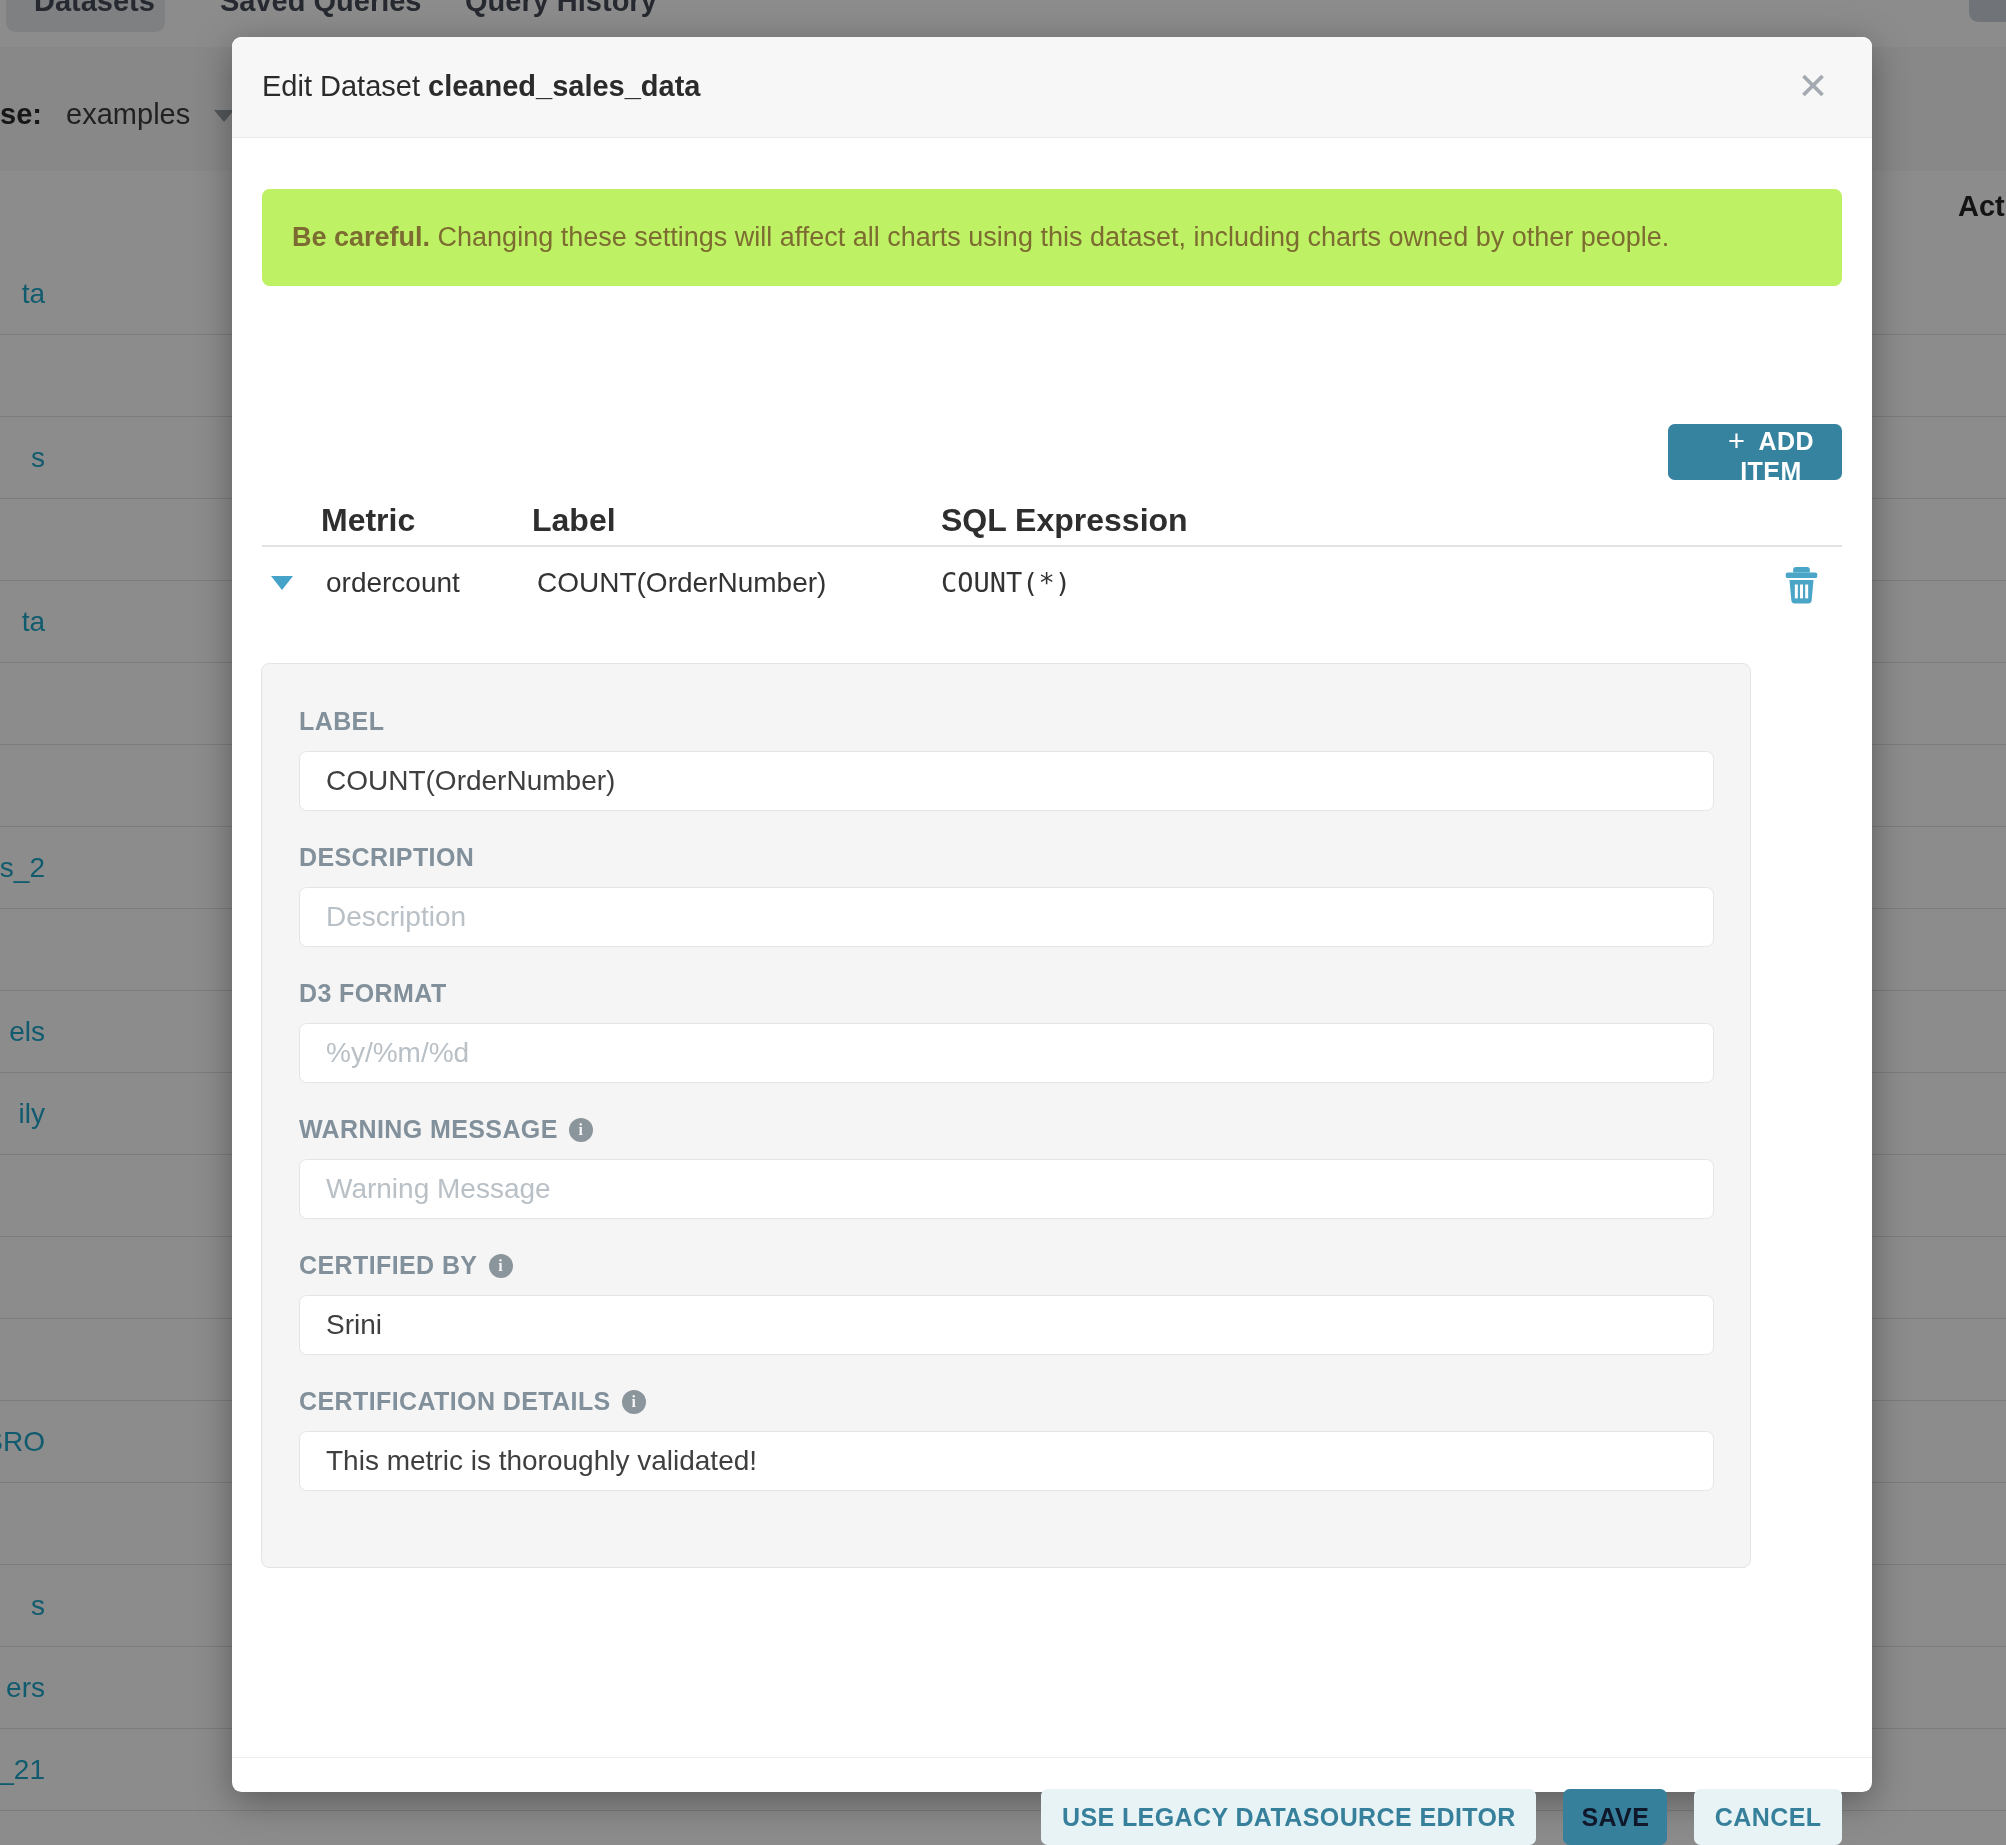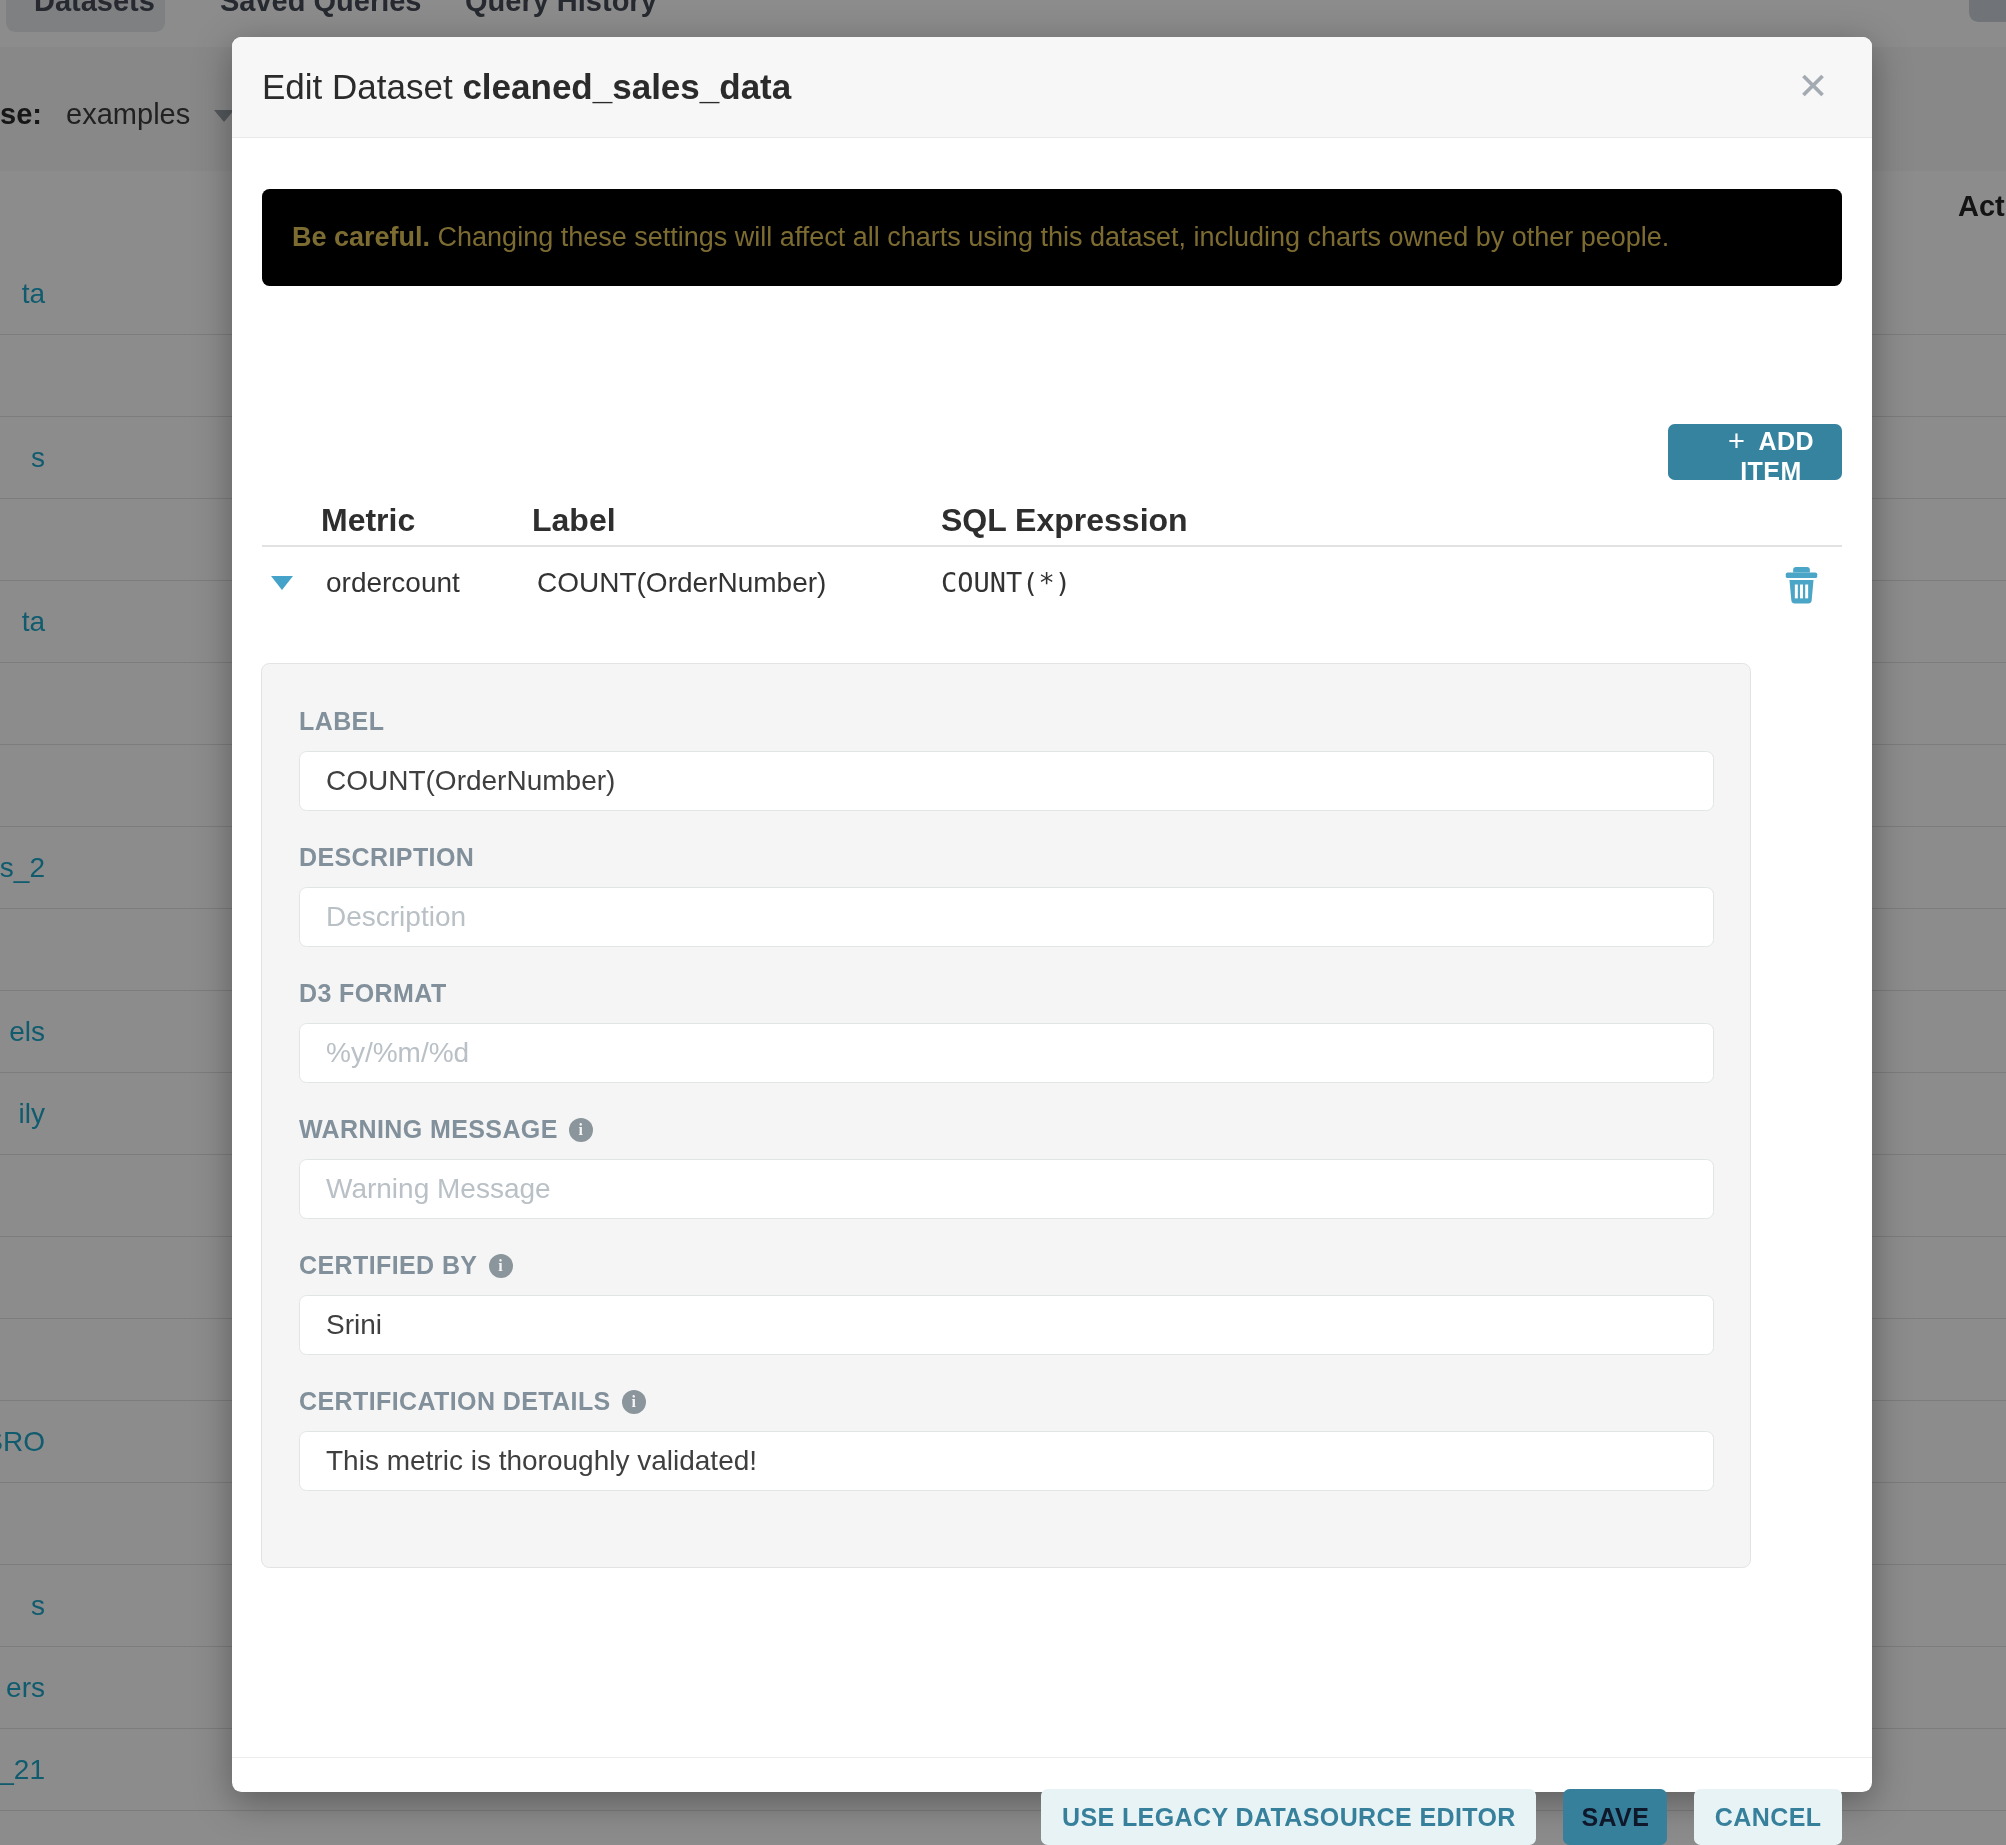"Edit Dataset cleaned_sales_data" .modal-title { font-size: 35px -> 29px }
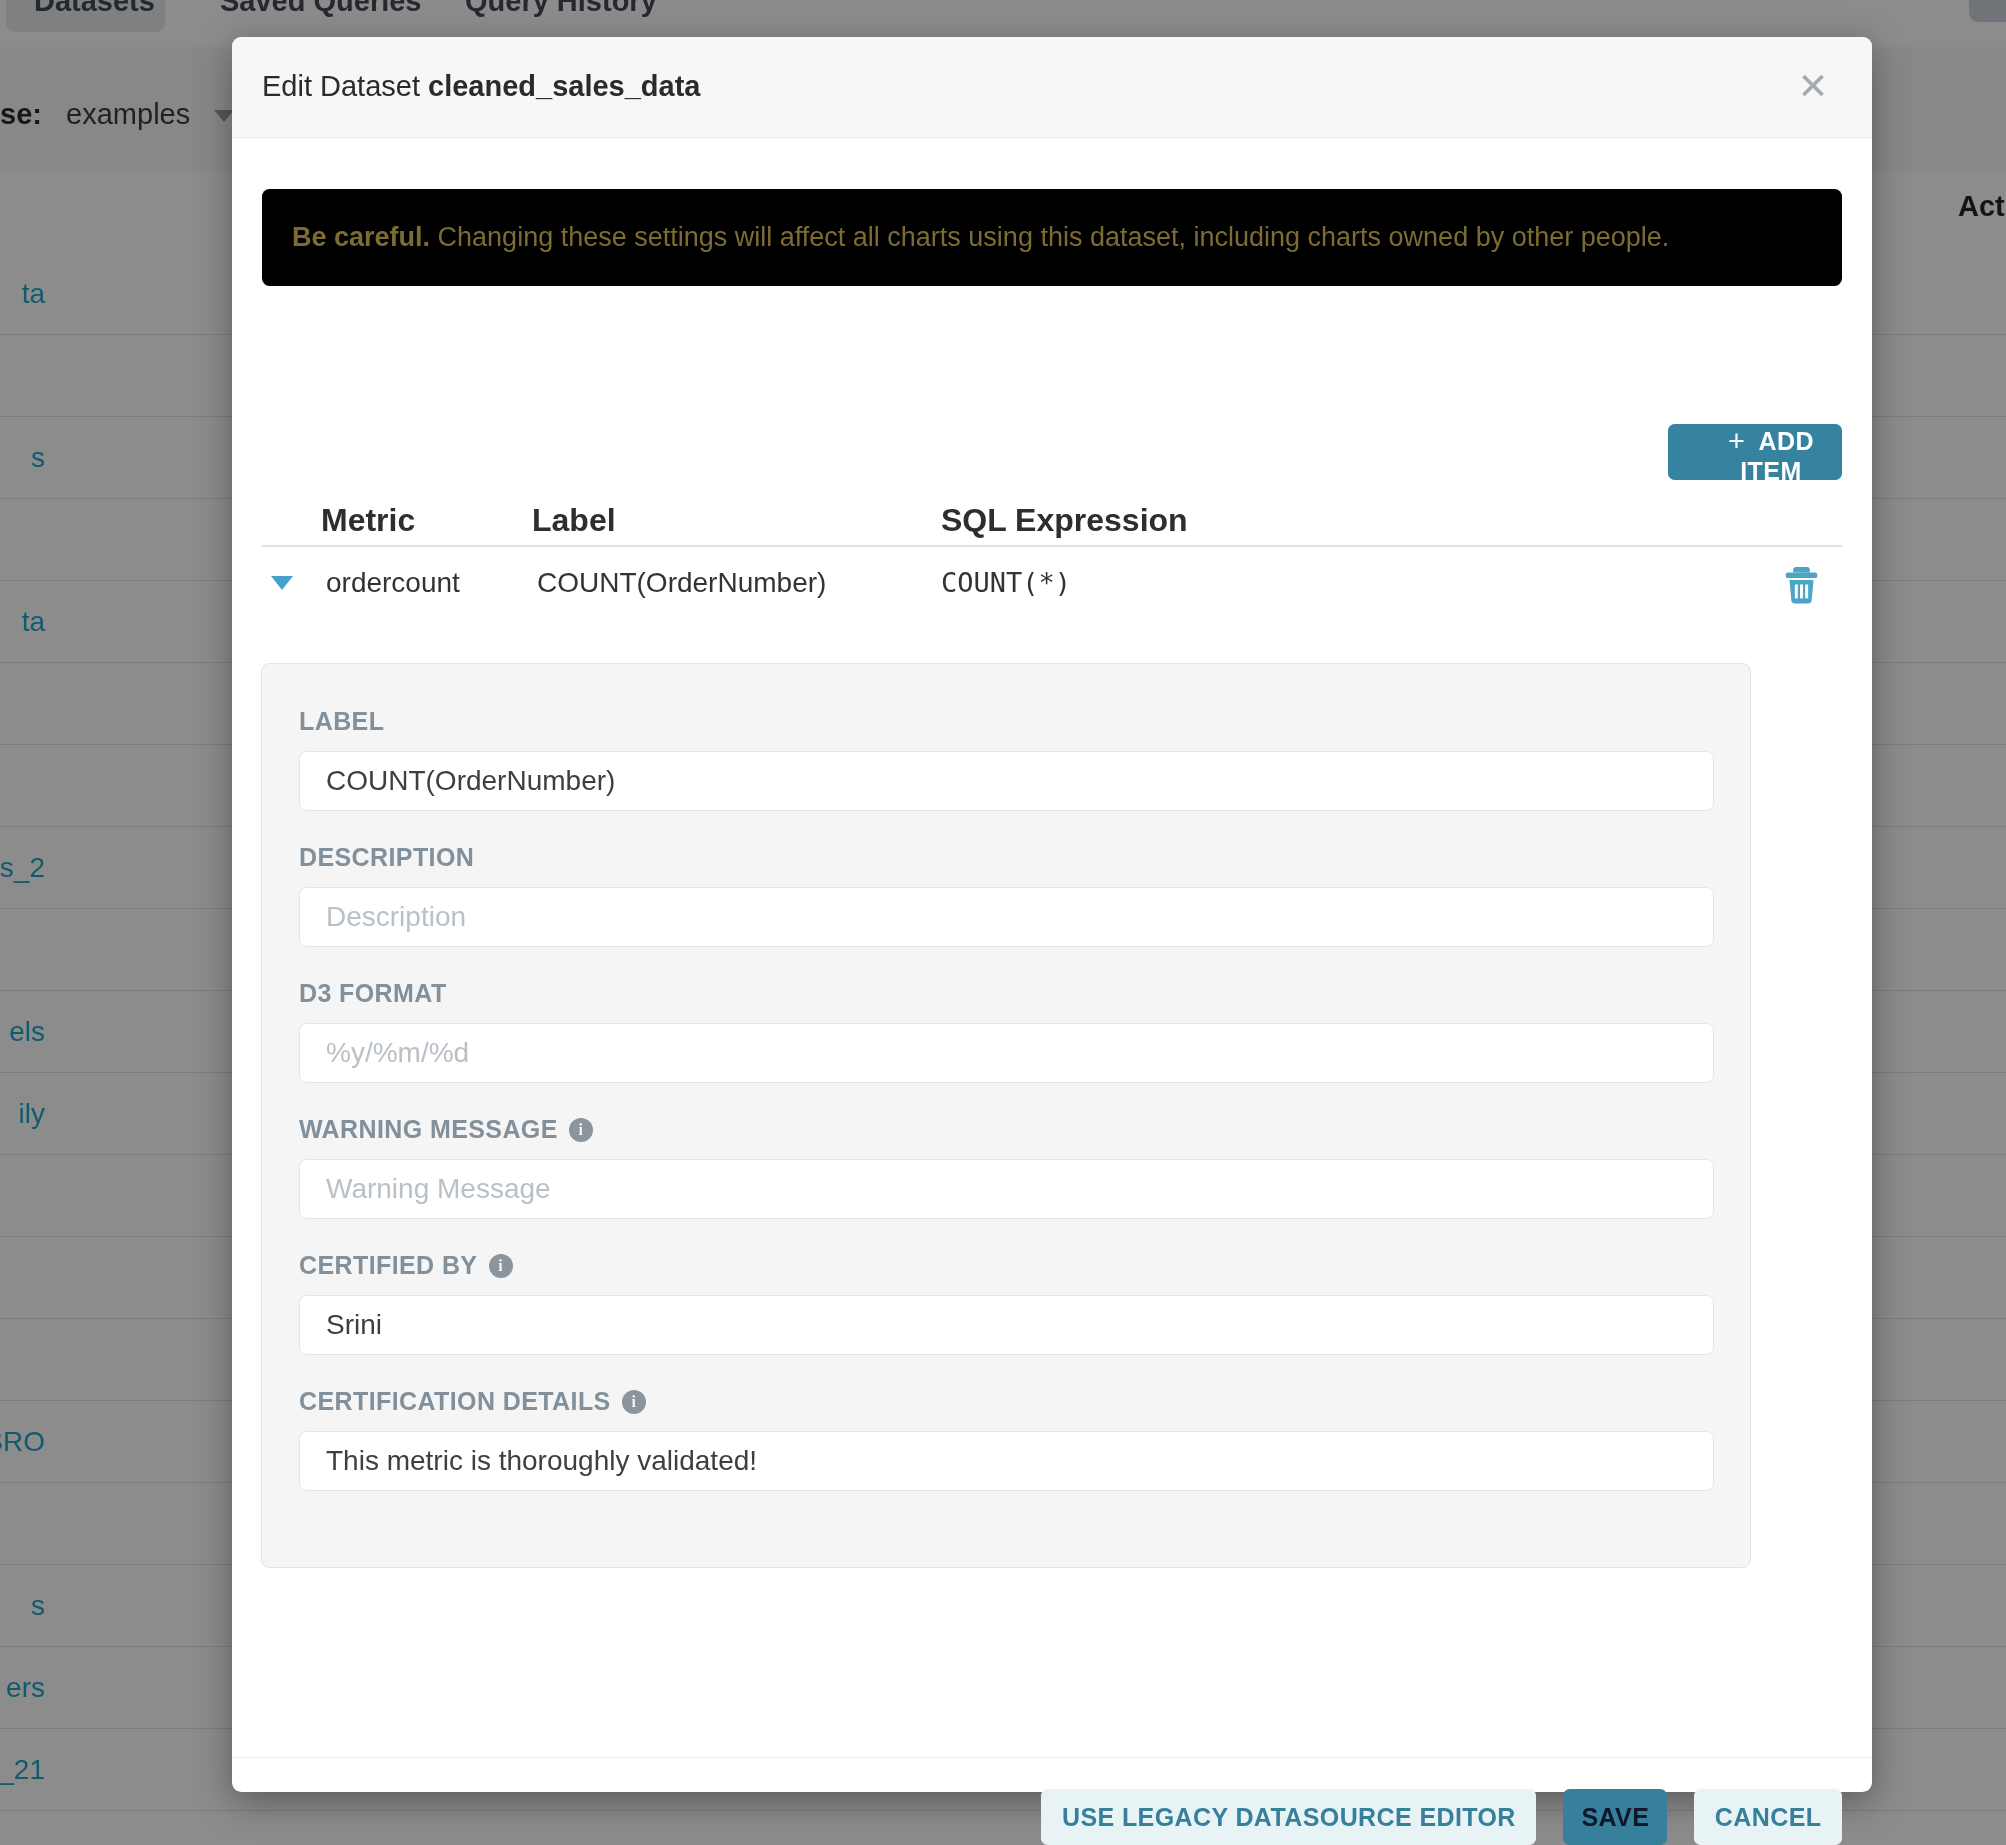"Be careful. Changing these settings" .banner { background: #000000 -> #bef264 }
